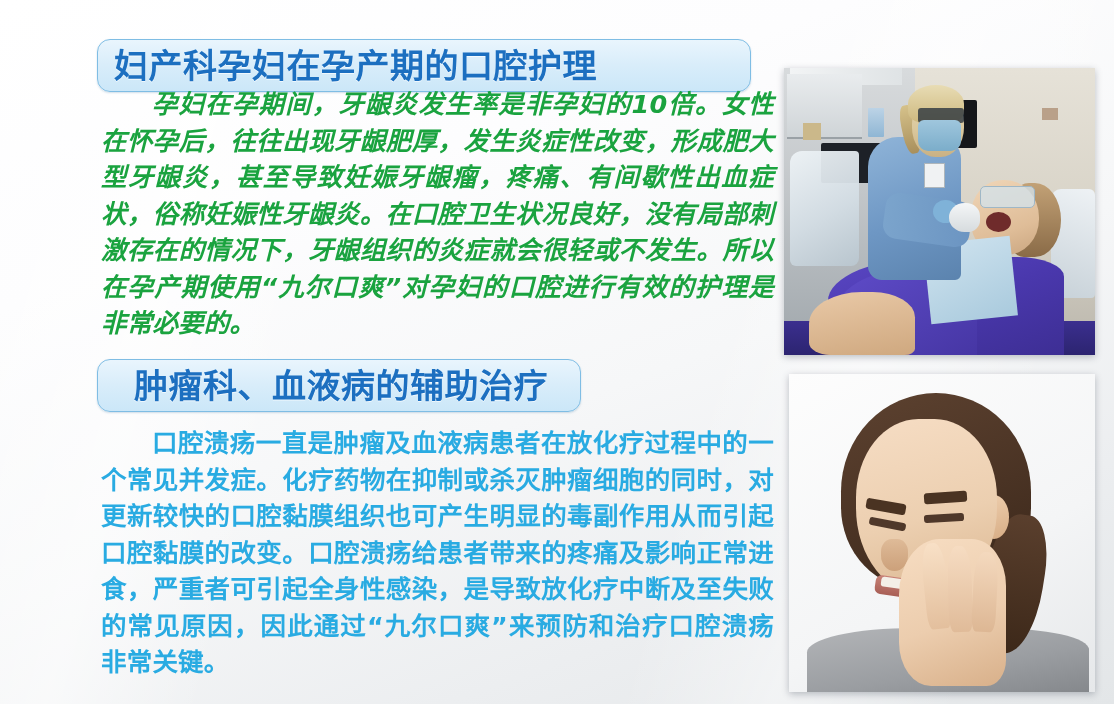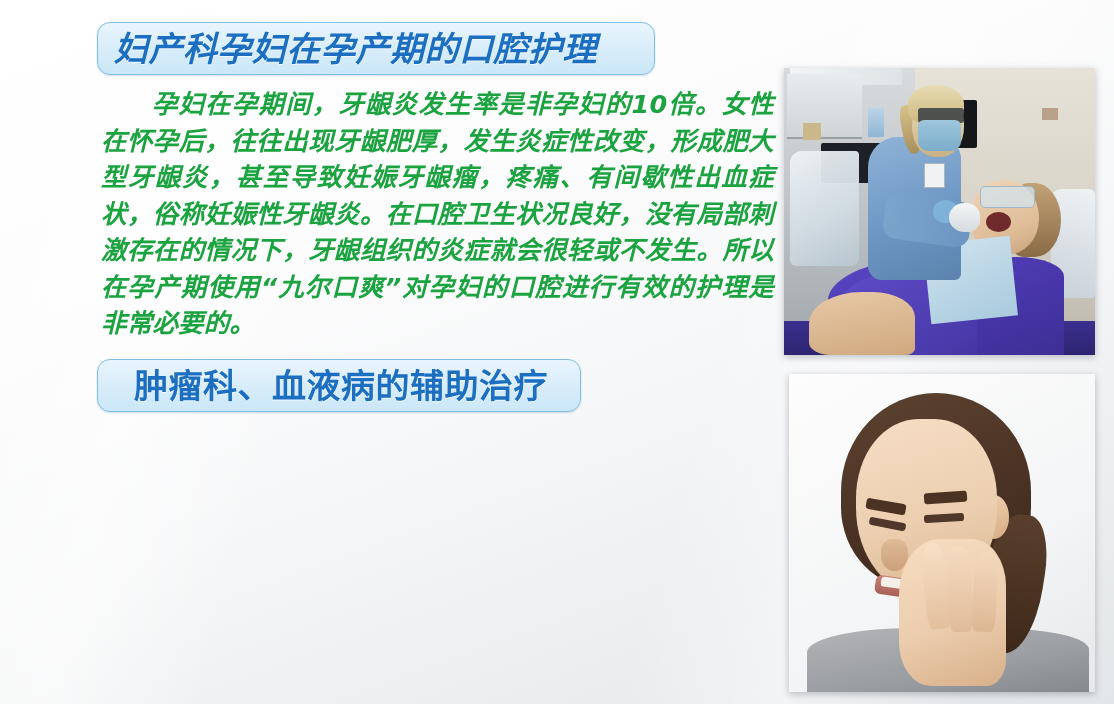"妇产科孕妇在孕产期的口腔护理" #heading-1 { font-style: italic -> none; top: 22px -> 39px; width: 558px -> 654px }
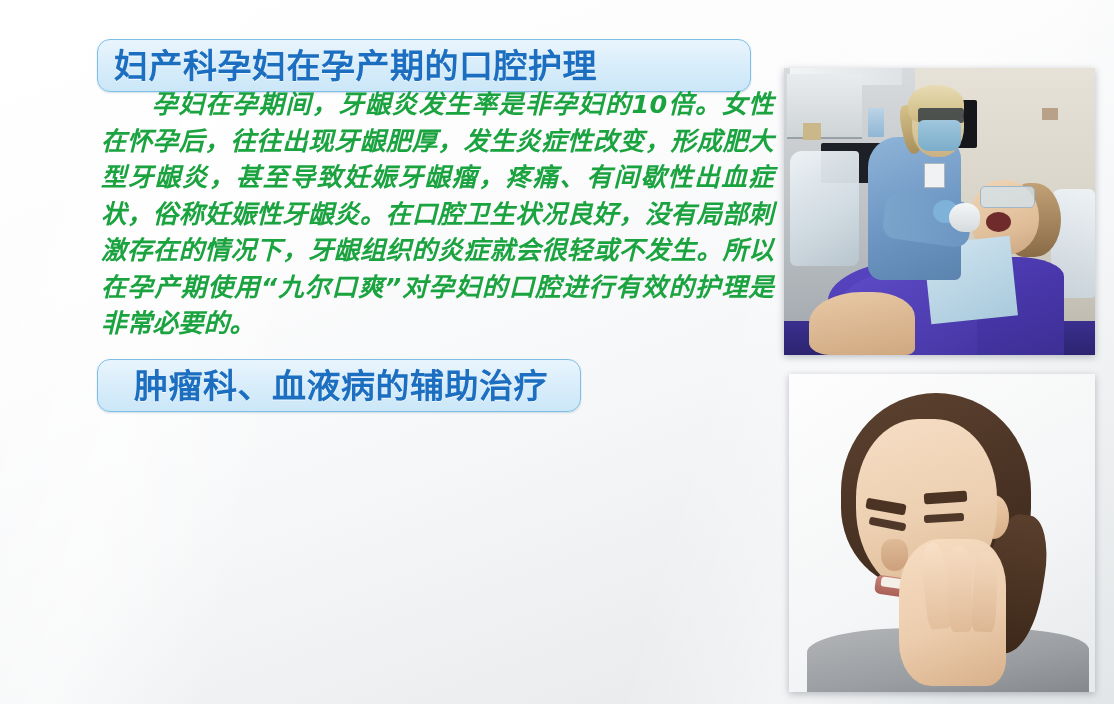"口腔溃疡一直是肿瘤及血液病患者在放化疗过程中的一个常见并发症。化疗药物在抑制或杀" div.para { html: none -> <div>口腔溃疡一直是肿瘤及血液病患者在放化疗过程中的一个常见并发症。化疗药物在抑制或杀灭肿瘤细胞的同时，对更新较快的口腔黏膜组织也可产生明显的毒副作用从而引起口腔黏膜的改变。口腔溃疡给患者带来的疼痛及影响正常进食，严重者可引起全身性感染，是导致放化疗中断及至失败的常见原因，因此通过“九尔口爽”来预防和治疗口腔溃疡非常关键。</div> }
